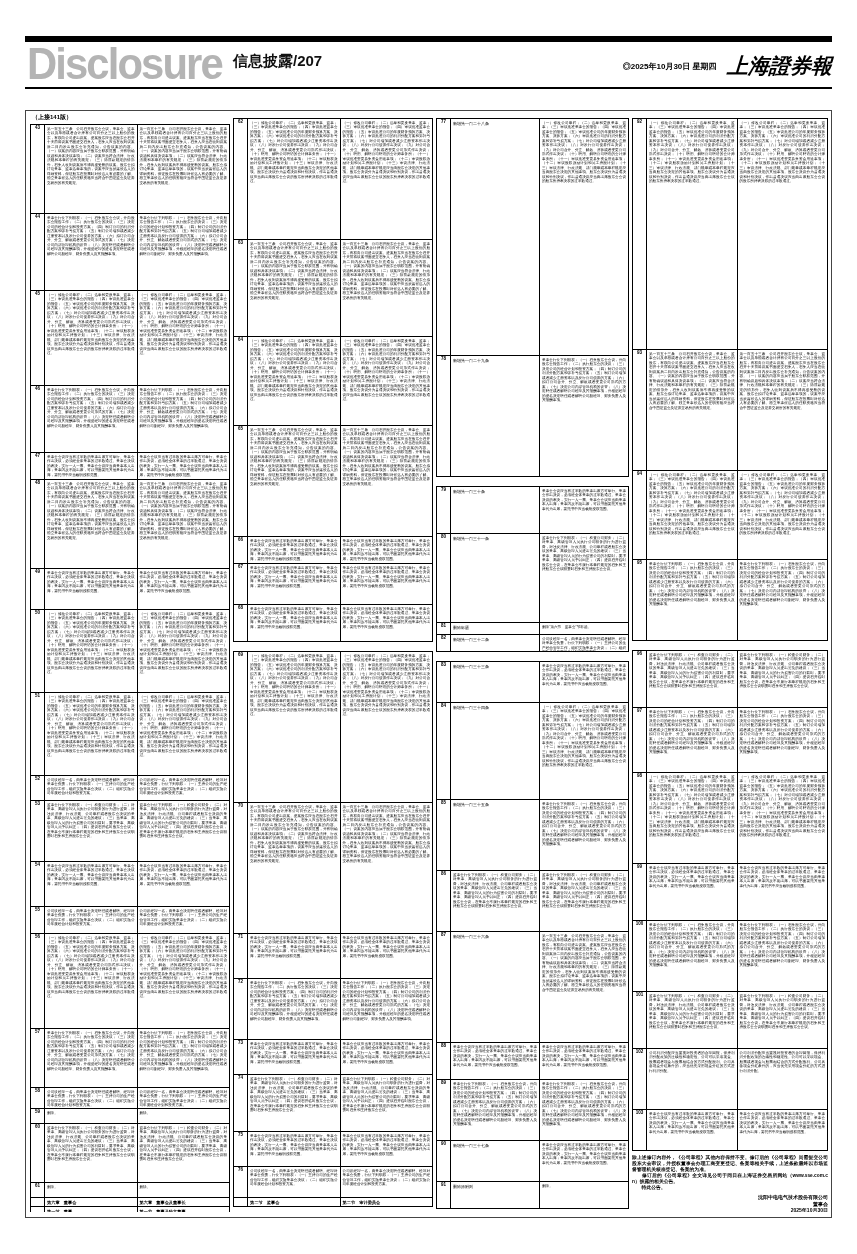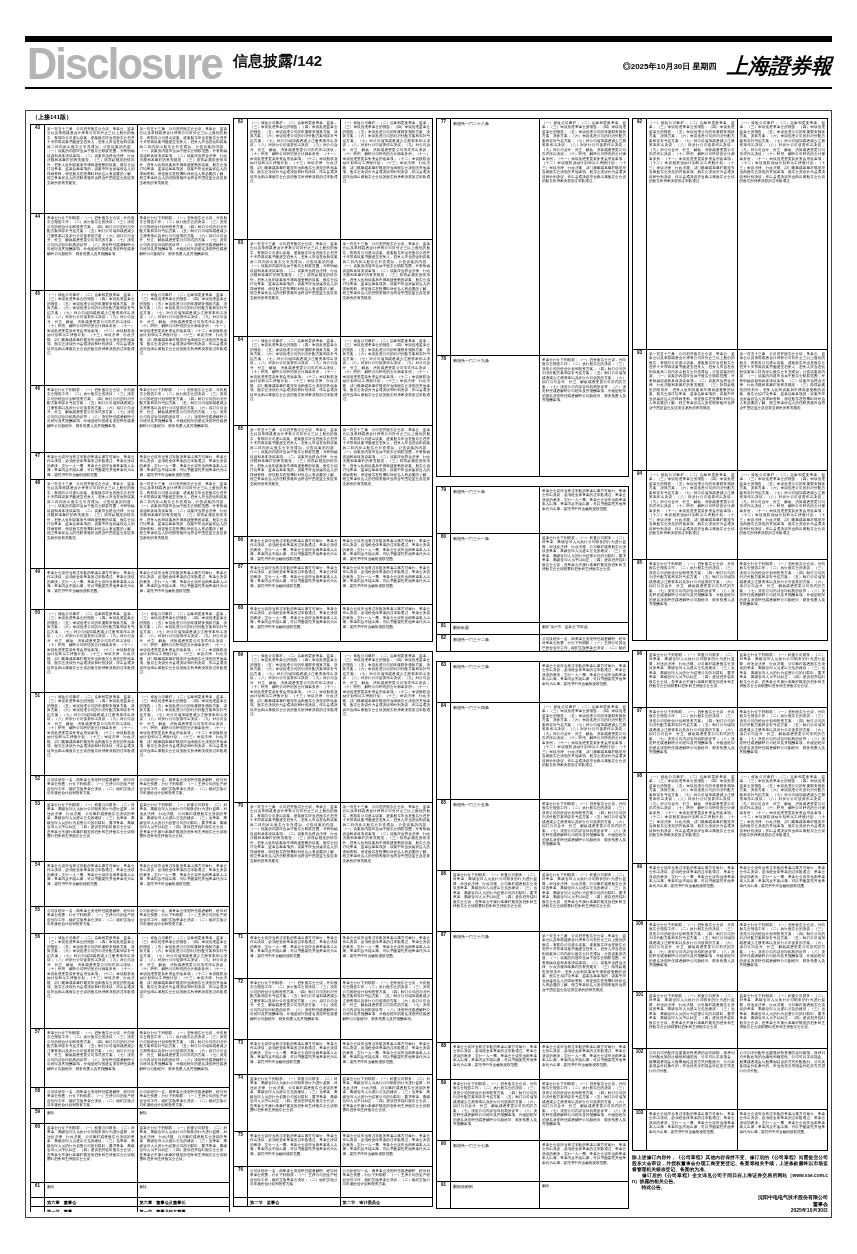"信息披露/142" div.section-title { text: /142 -> /207 }
